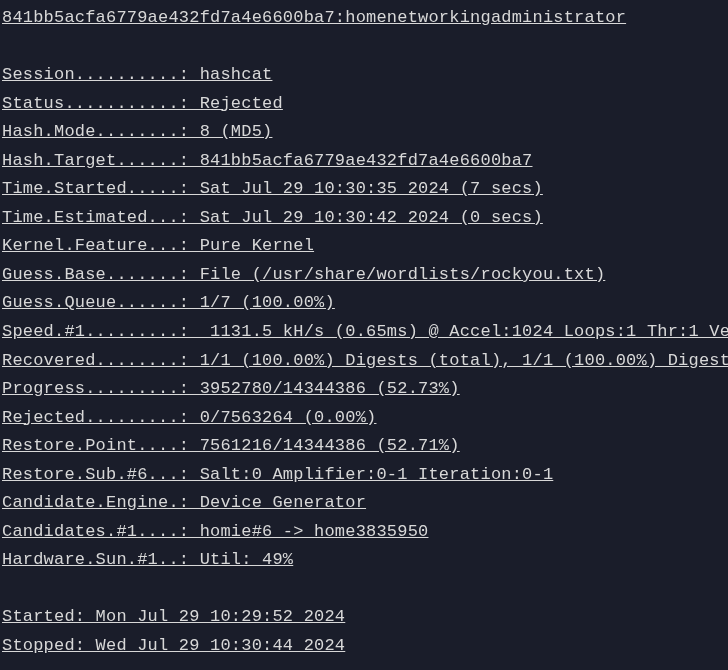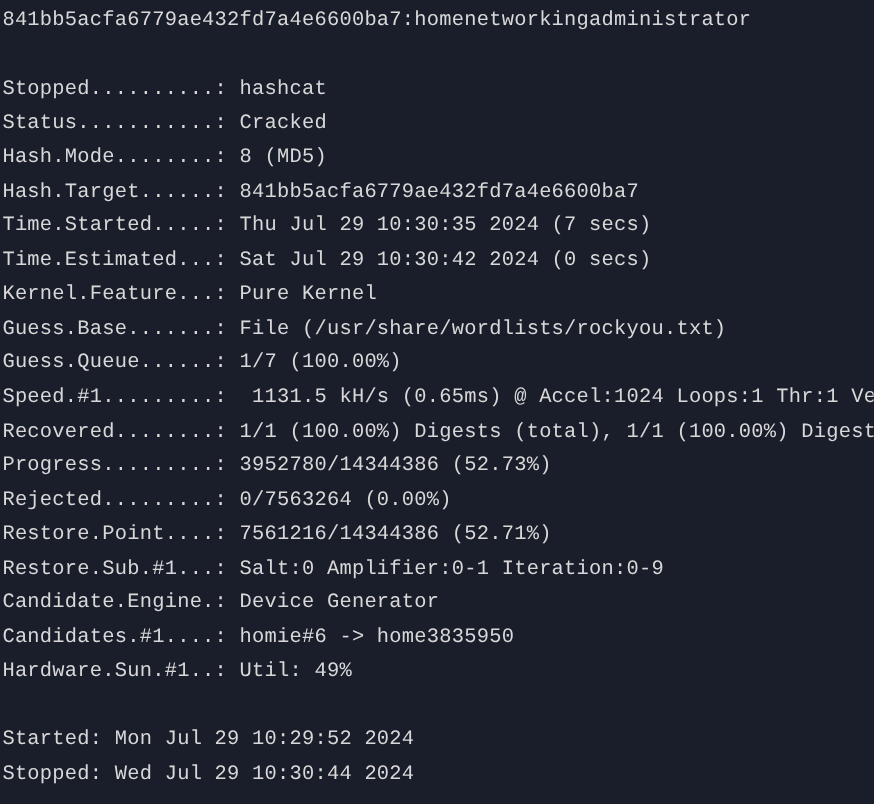"841bb5acfa6779ae432fd7a4e6600ba7:homenet" .line { text-decoration: none -> underline }
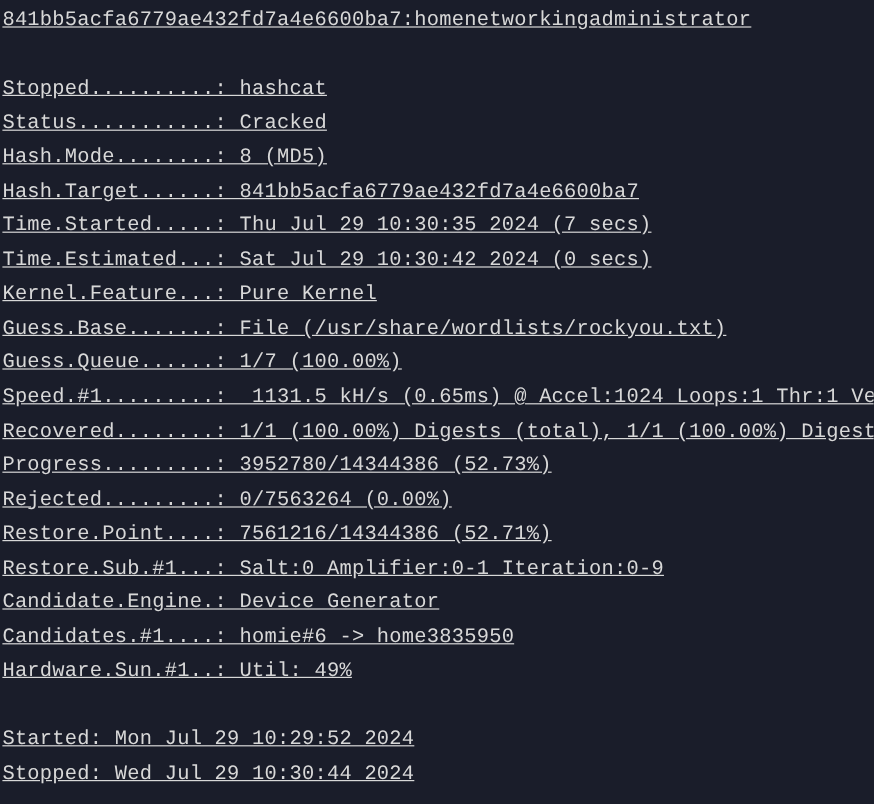"Stopped..........: hashcat" div.line { text: Stopped -> Session }
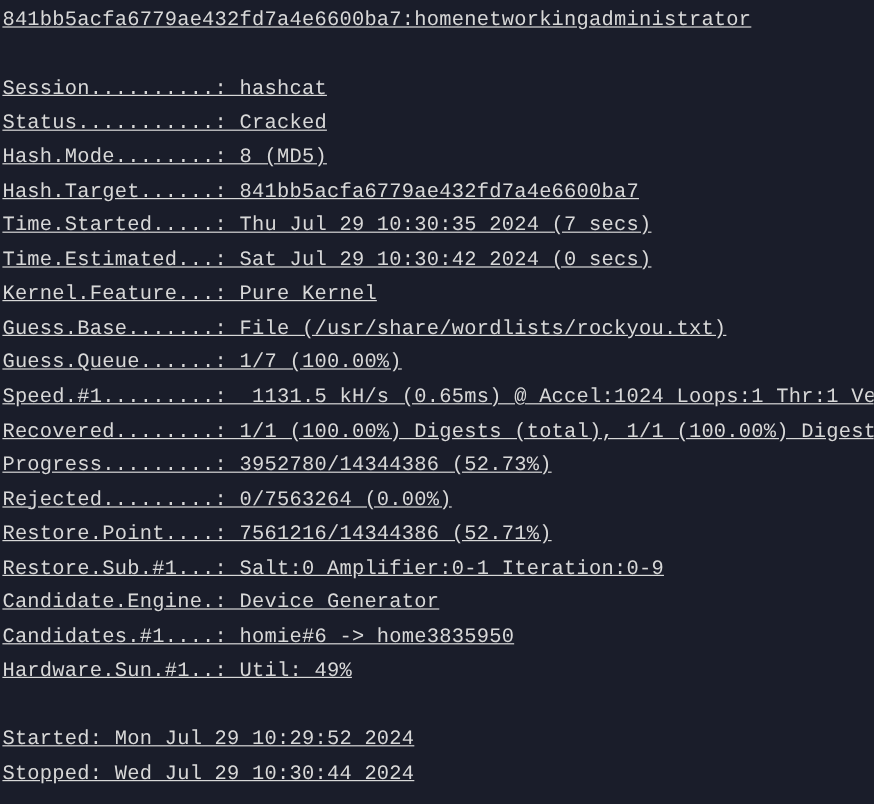"Status...........: Cracked" div.line { text: Cracked -> Rejected }
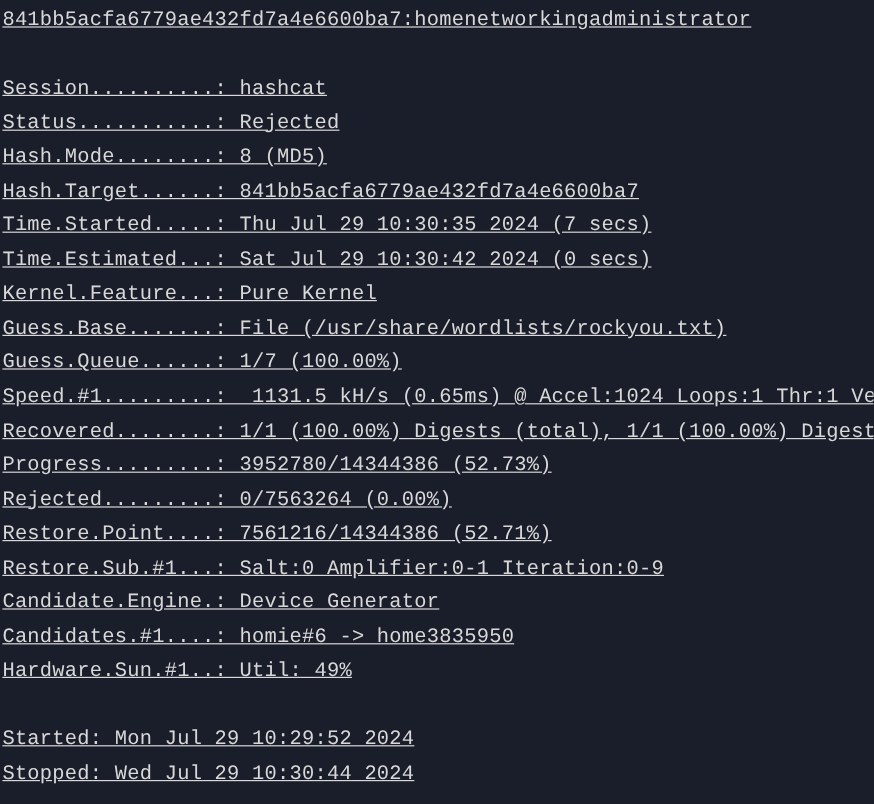"Time.Started.....: Thu Jul 29 10:30:35" div.line { text: Thu -> Sat }
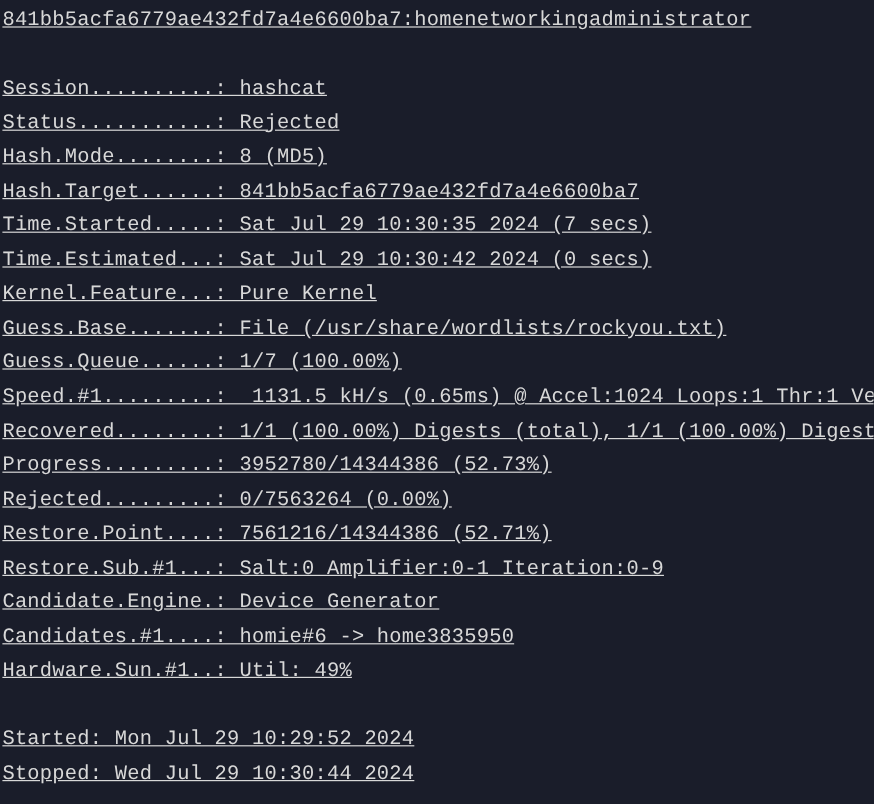"Restore.Sub.#1...: Salt:0 Amplifier:0-1" div.line { text: 1...: Salt:0 Amplifier:0-1 Iteration:0-9 -> 6...: Salt:0 Amplifier:0-1 Iteration:0-1 }
